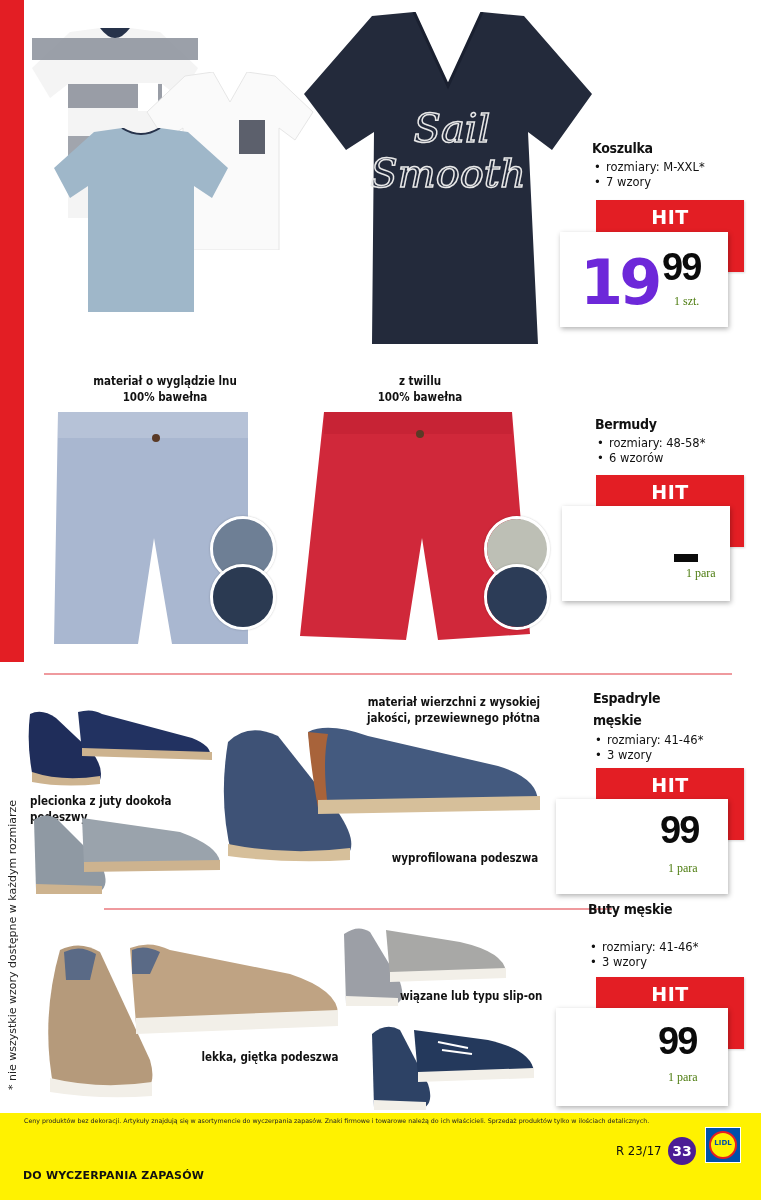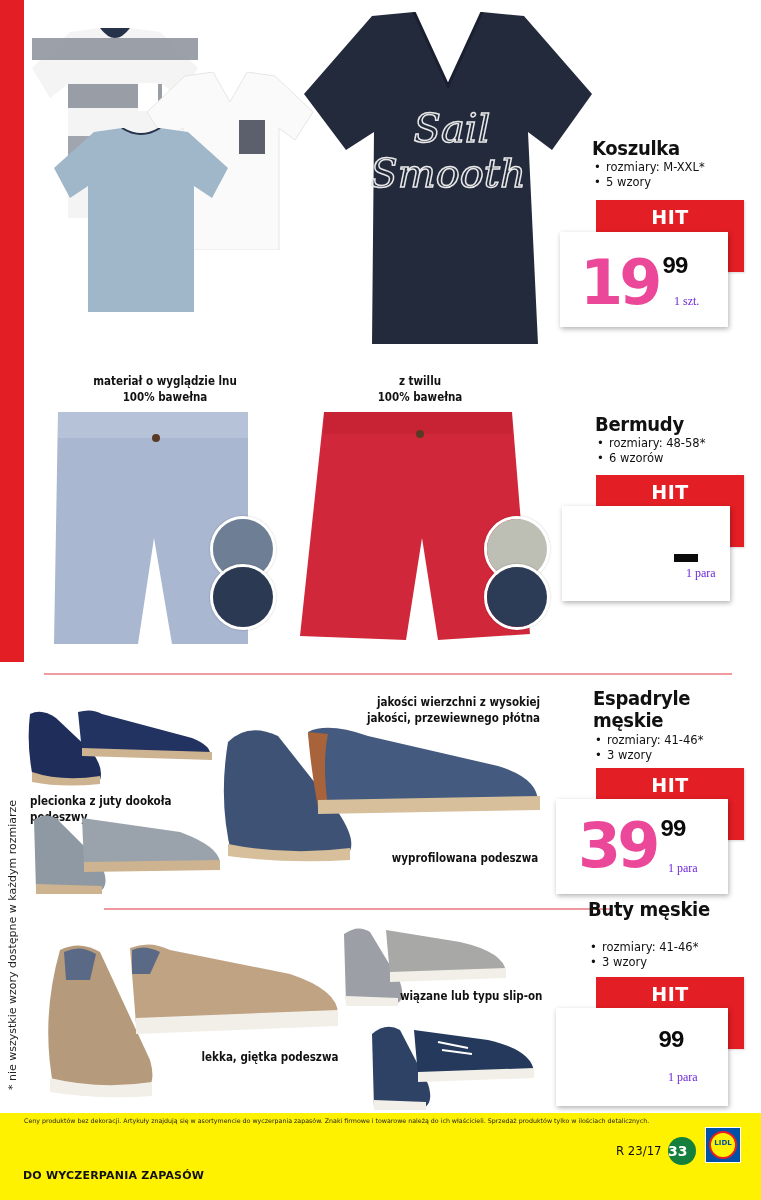"Koszulka" .prod-title { font-size: 20px -> 14px }
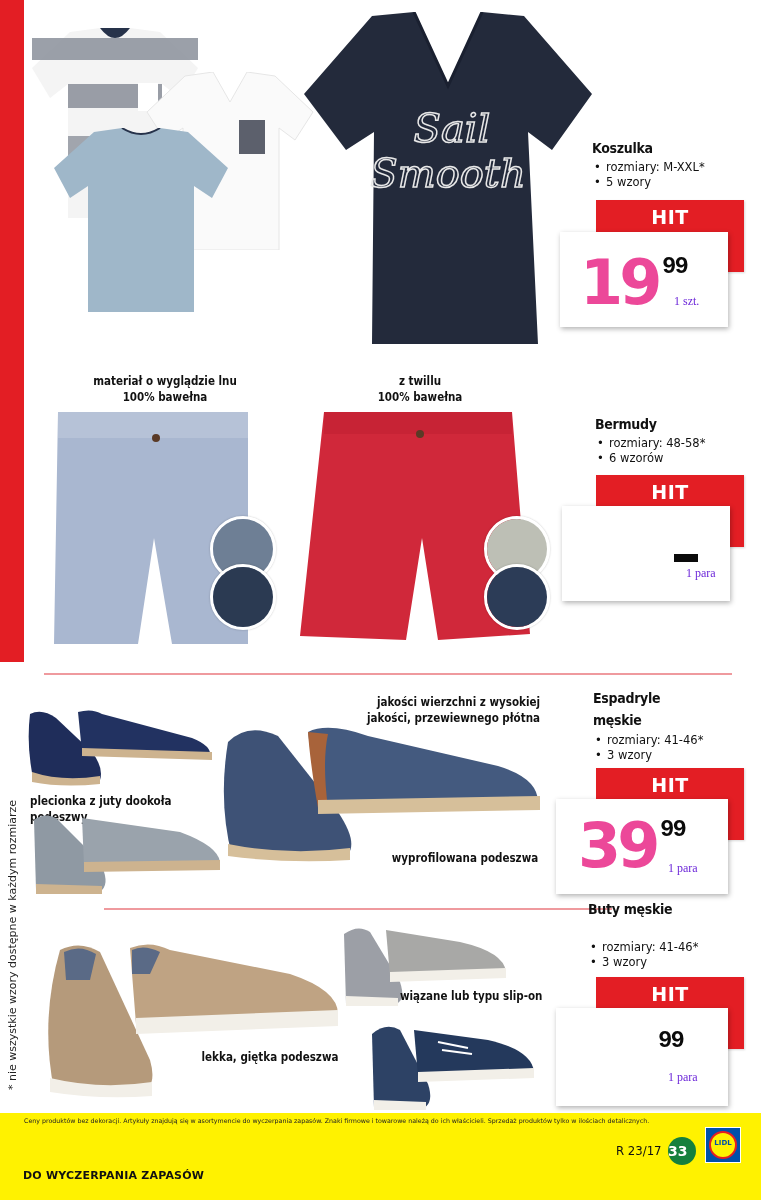"5 wzory" li { text: 5 -> 7 }
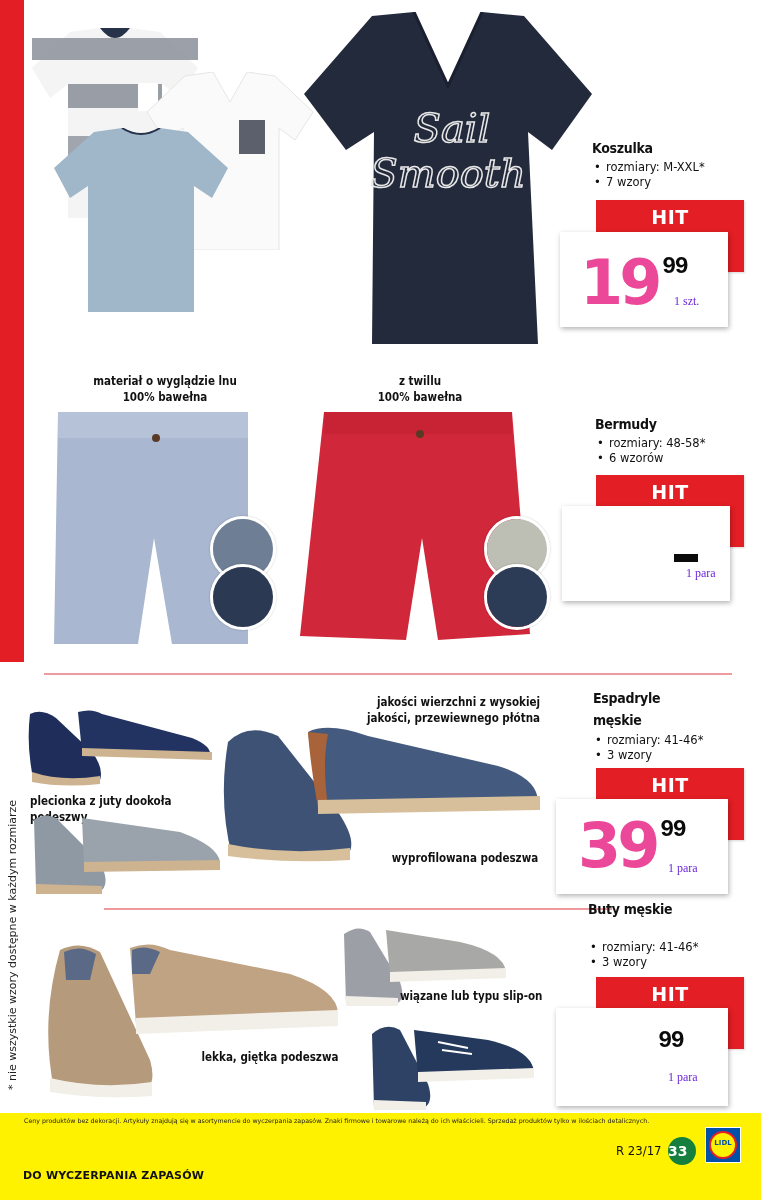"19" .price-main { color: #ec4899 -> #6d28d9 }
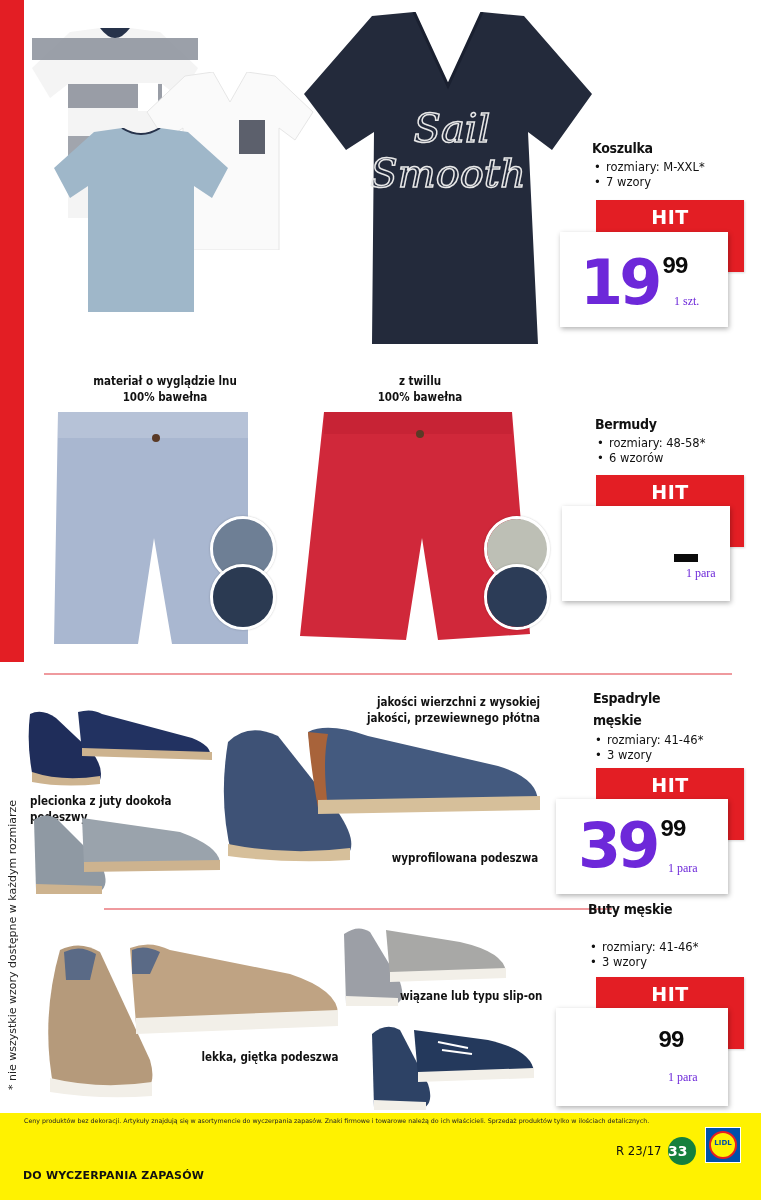"99" .price-cents { font-family: Liberation Mono, monospace -> Liberation Sans, sans-serif; font-size: 24px -> 38px }
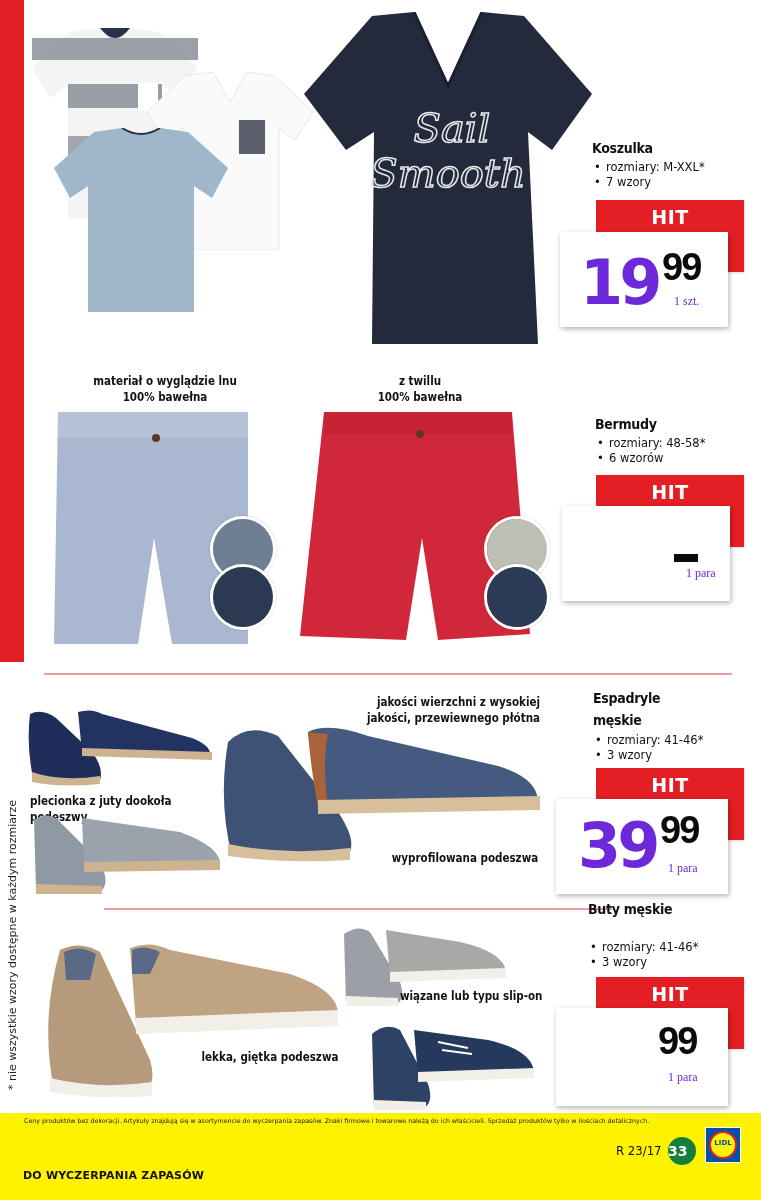"1 szt." .price-unit { color: #6d28d9 -> #4d7c0f }
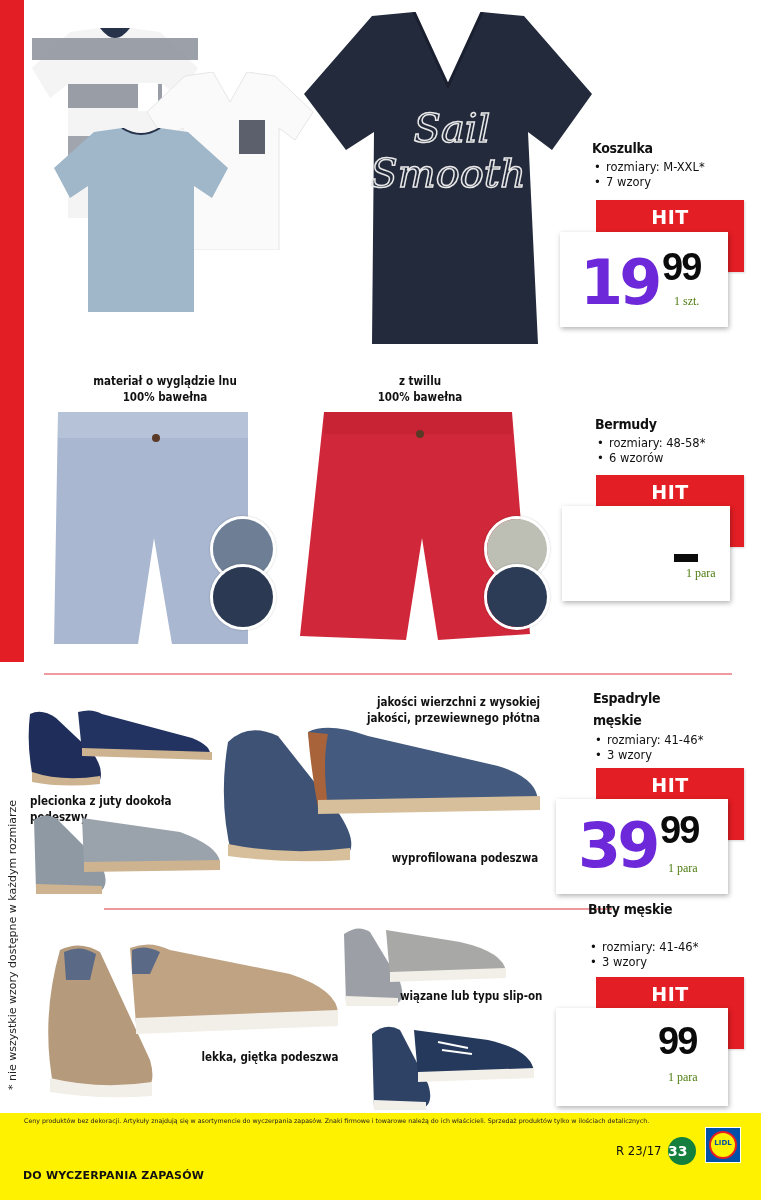"jakości wierzchni z wysokiej" div { text: jakości -> materiał }
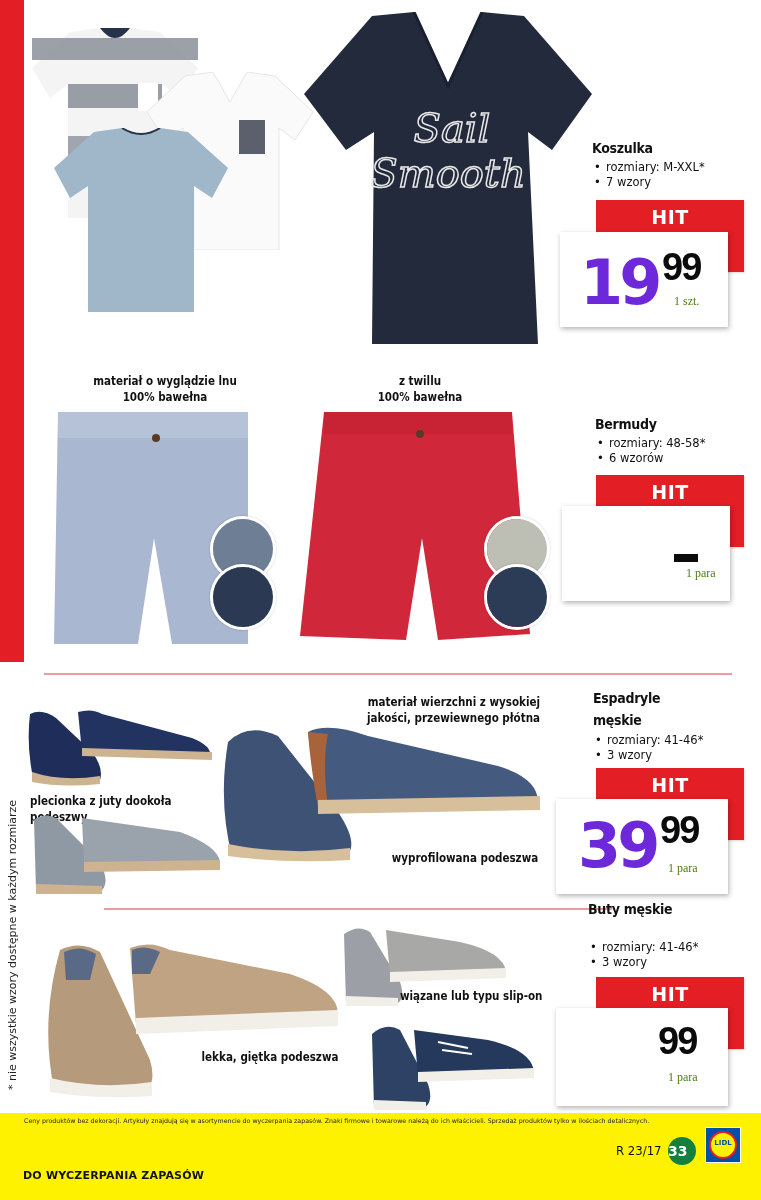"39" div.price-main { html: <div>39</div> -> none }
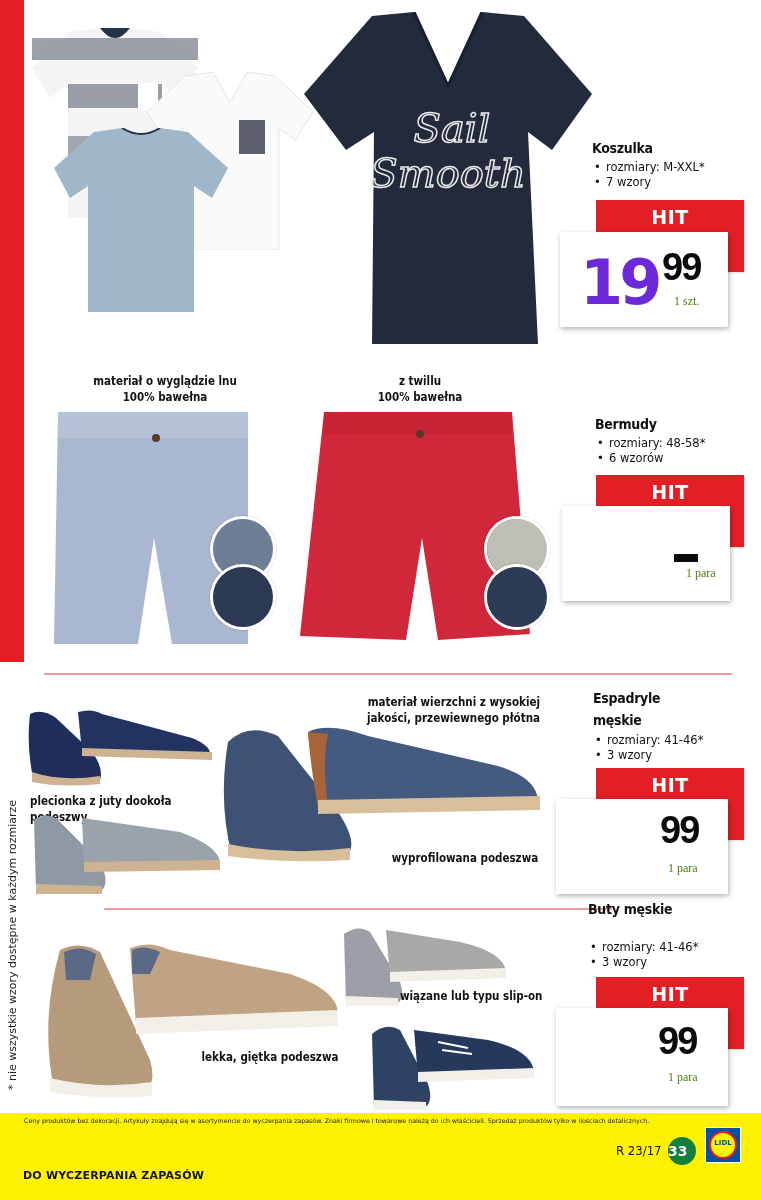"33" .page-num { background: #15803d -> #4c1d95; text-align: left -> center }
